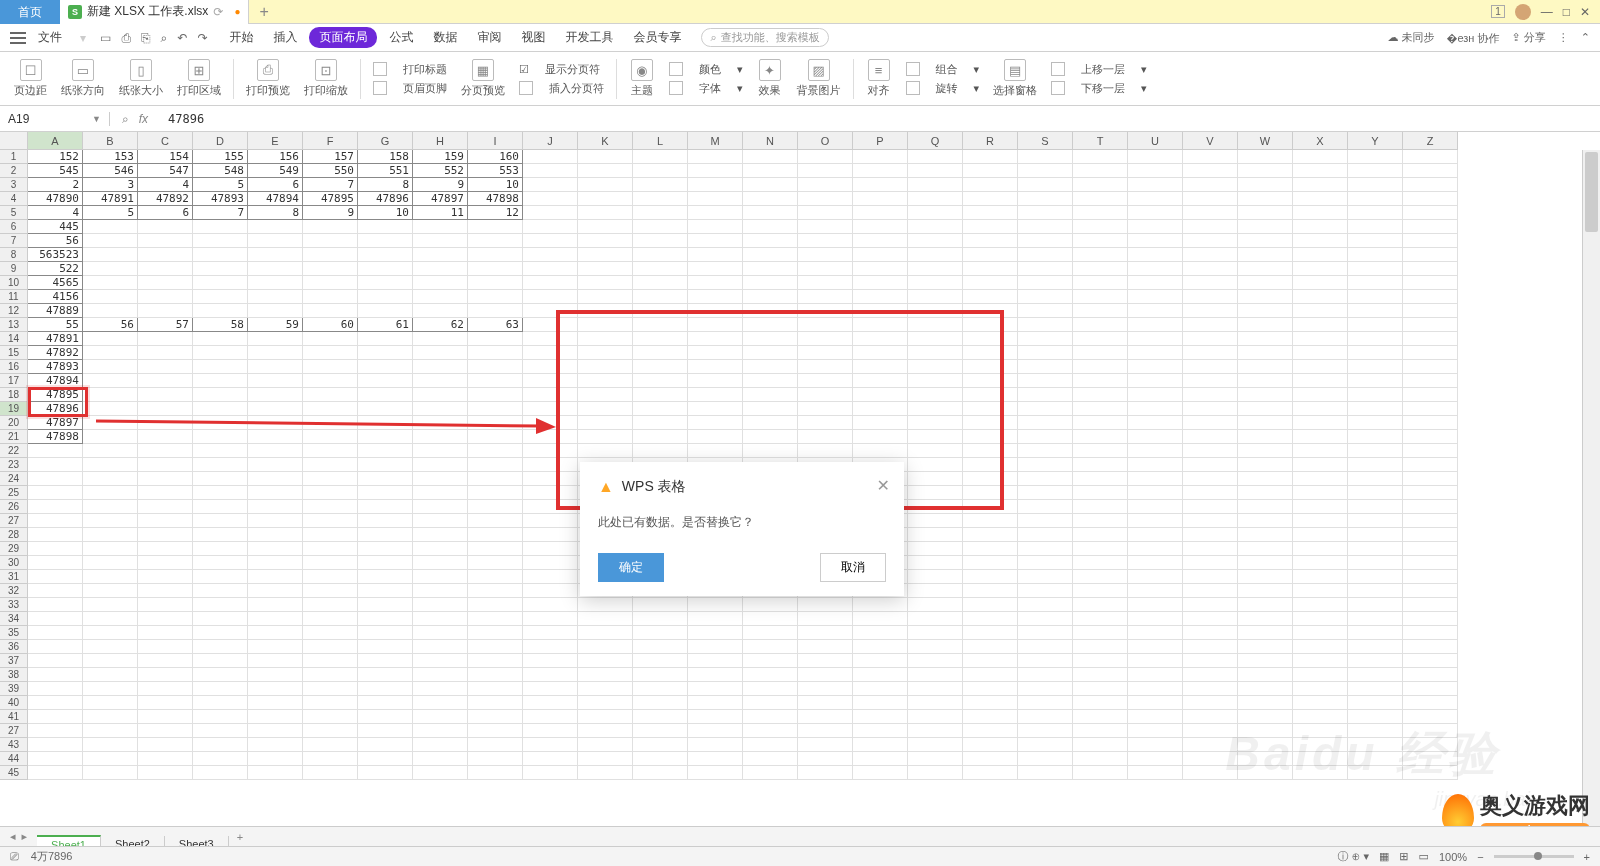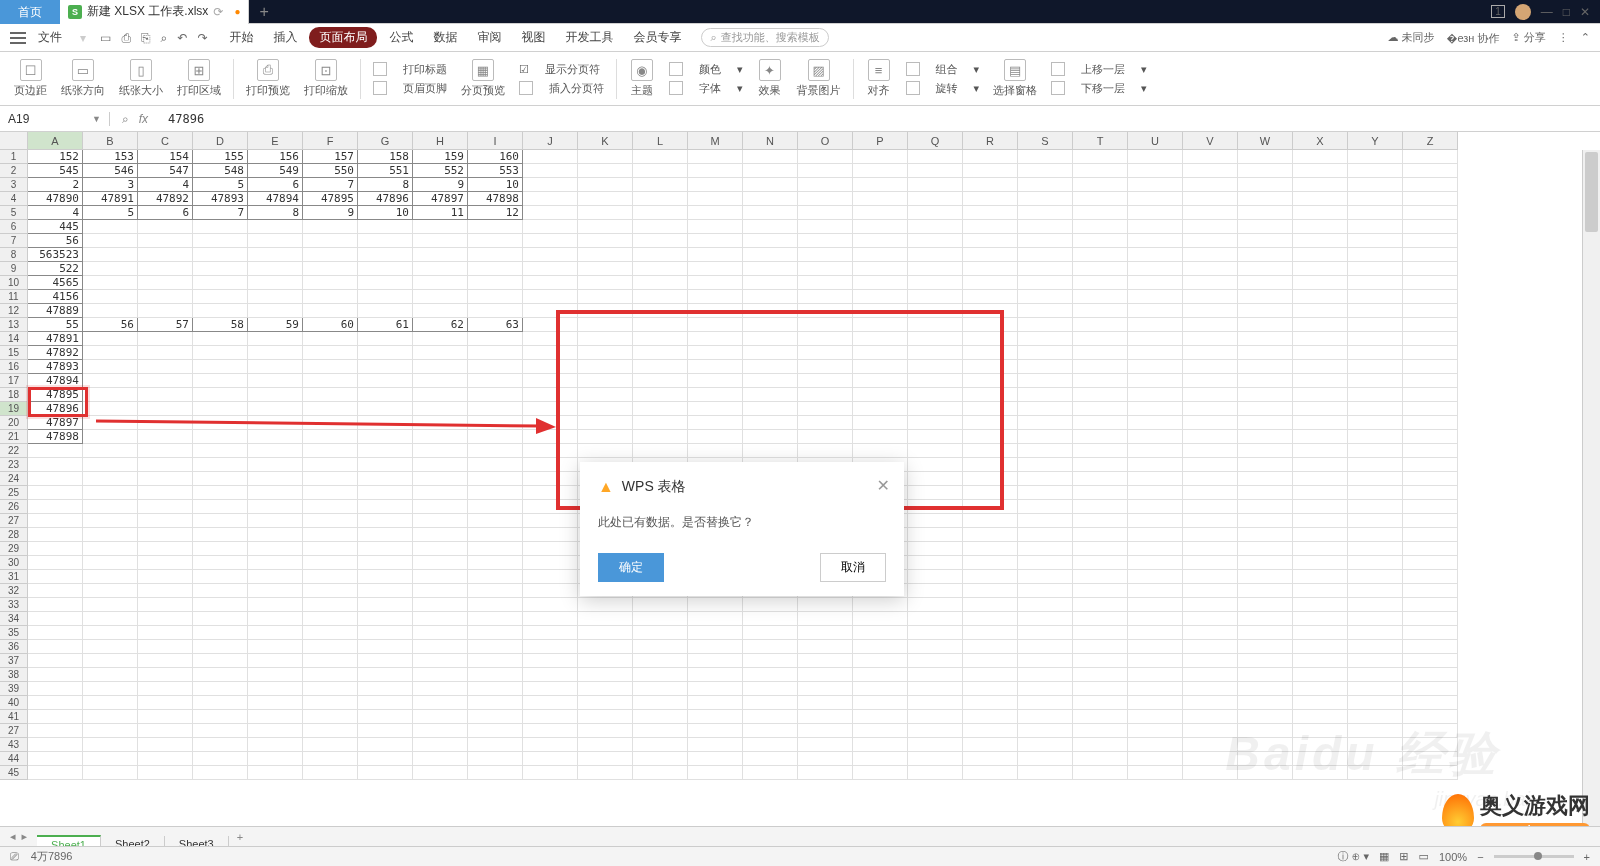"首页" .titlebar { background: #0f172a -> #fef9c3 }
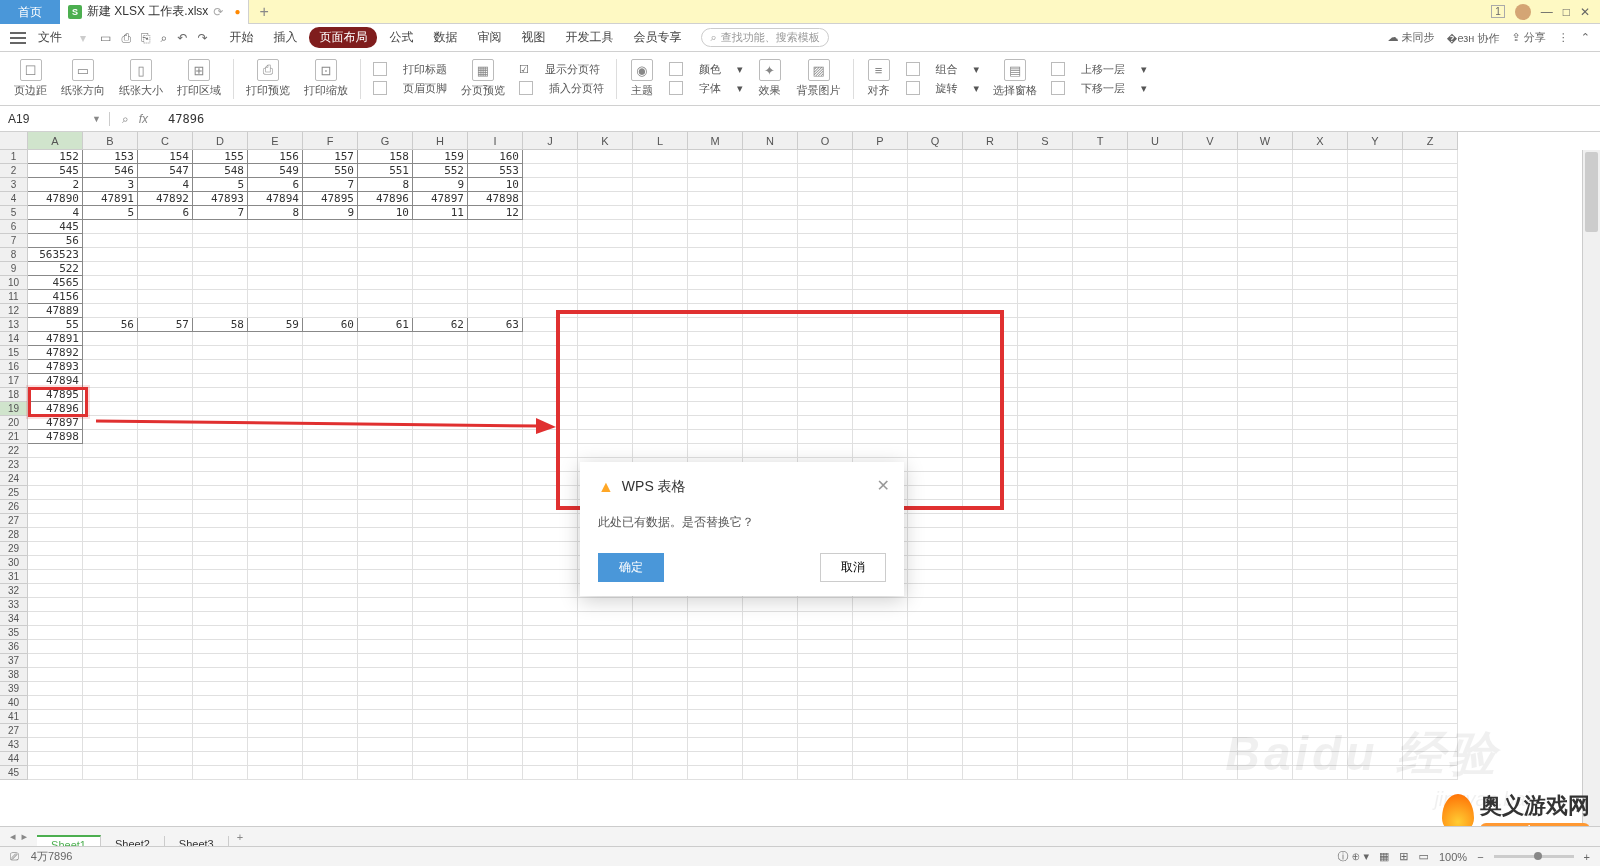"页面布局" .menubar .active { background: #7f1d1d -> #6d28d9 }
